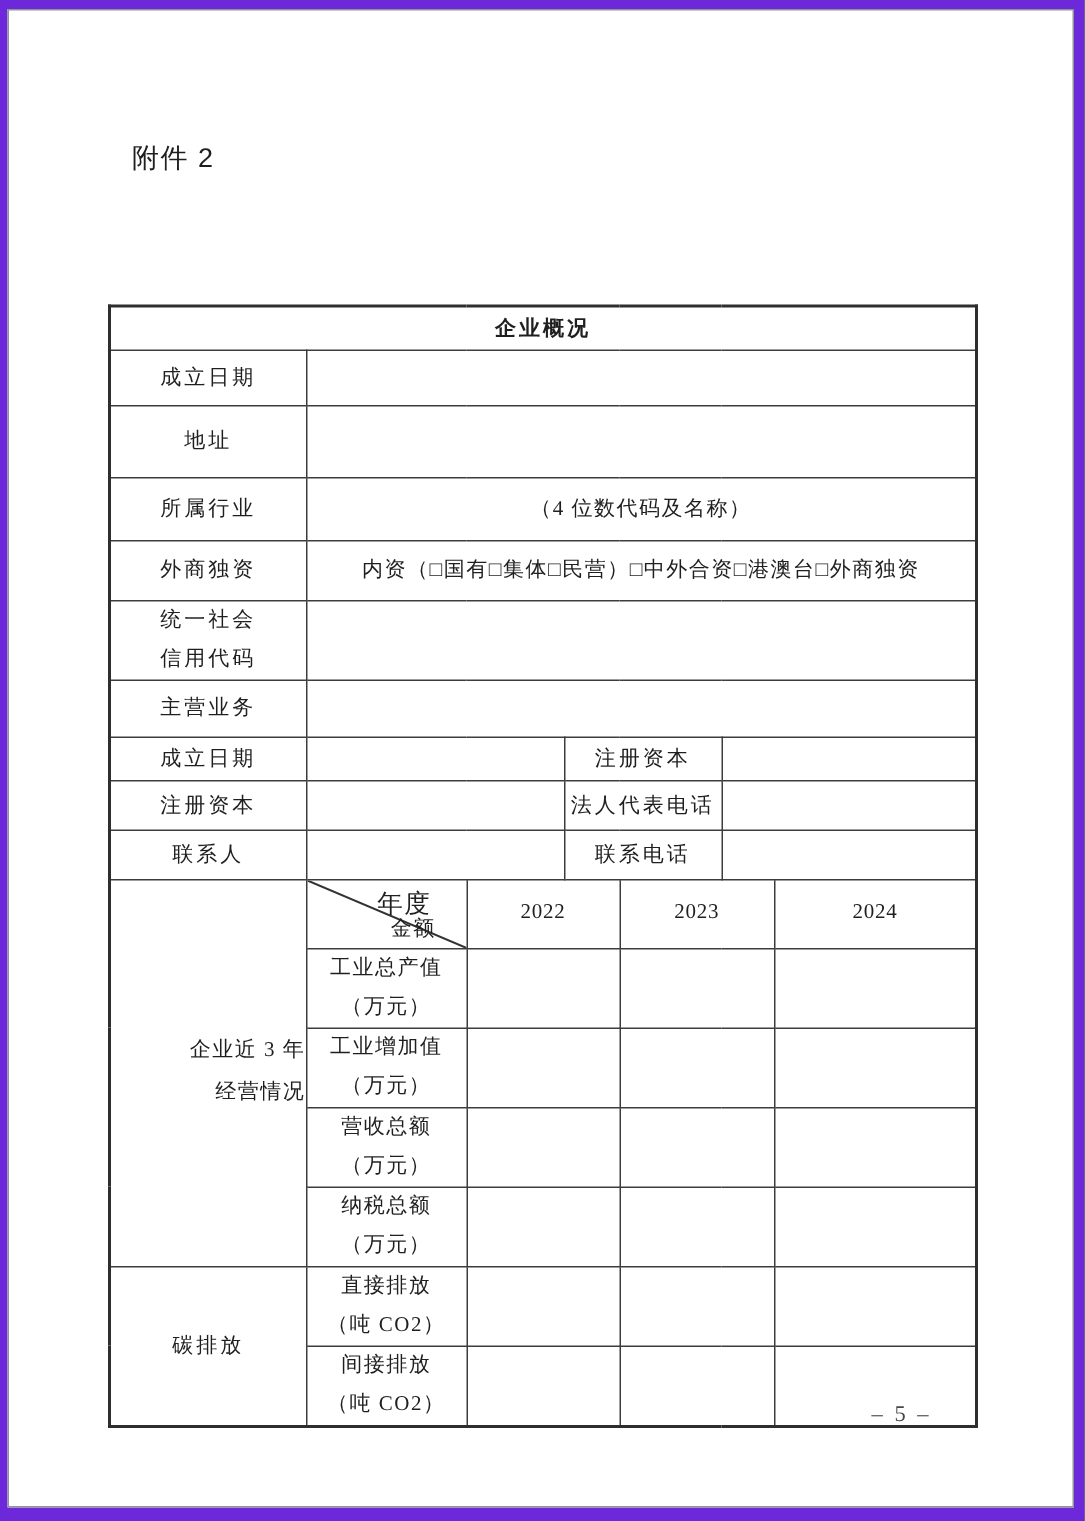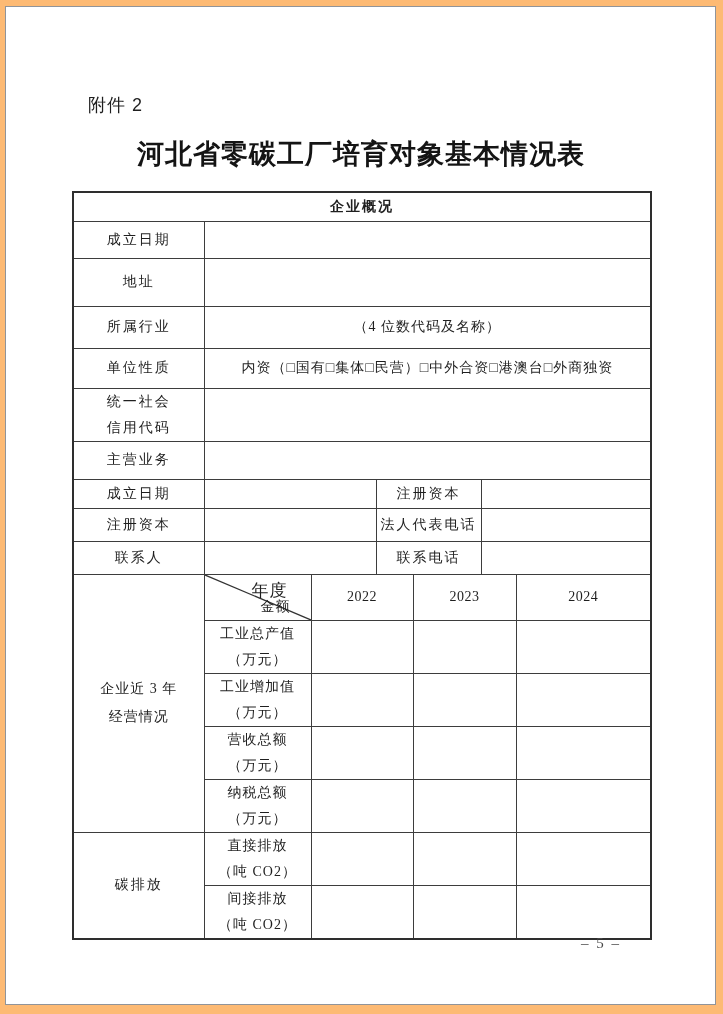"附件 2" .viewer { background: #fdba74 -> #6d28d9 }
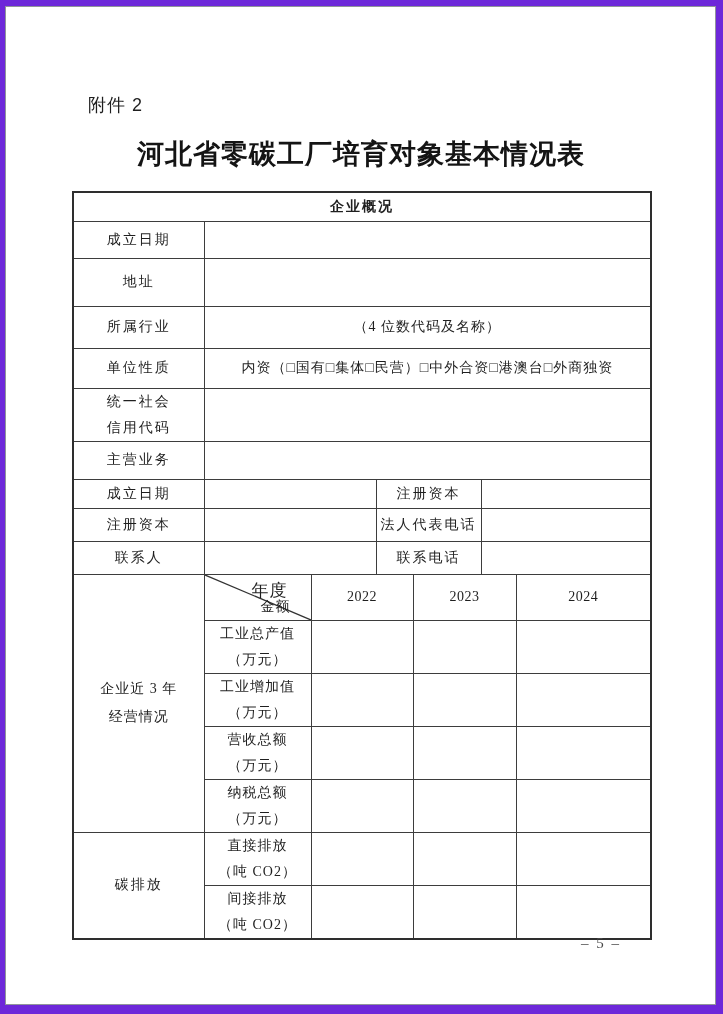"河北省零碳工厂培育对象基本情况表" div.doc-title { html: <div>河北省零碳工厂培育对象基本情况表</div> -> none }
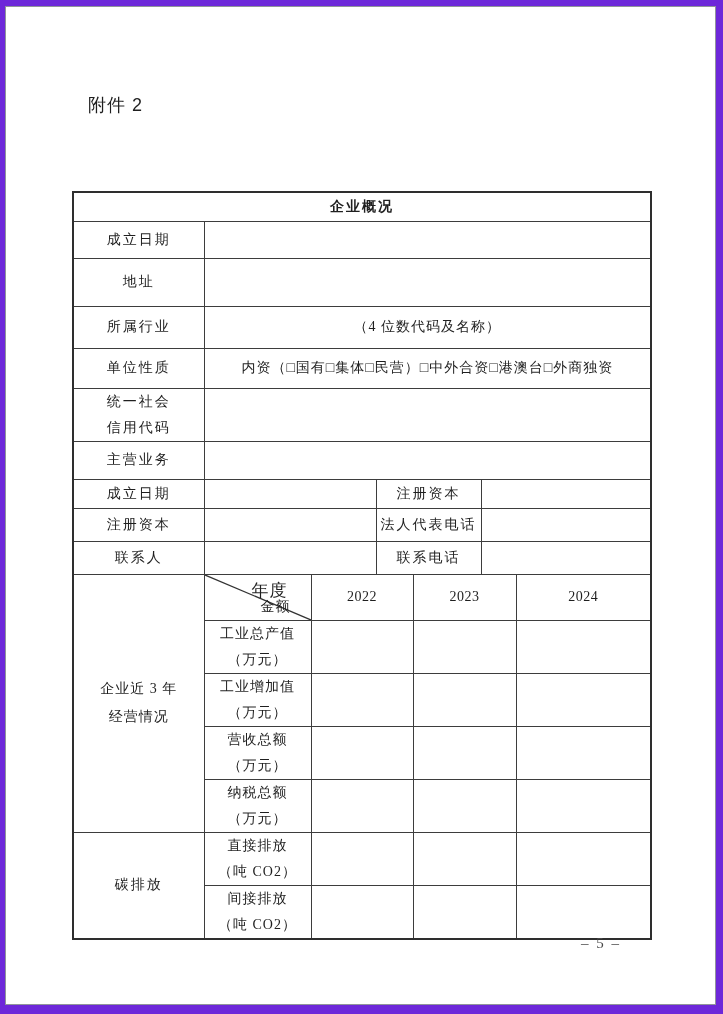"企业概况" .form-table { top: 184px -> 196px }
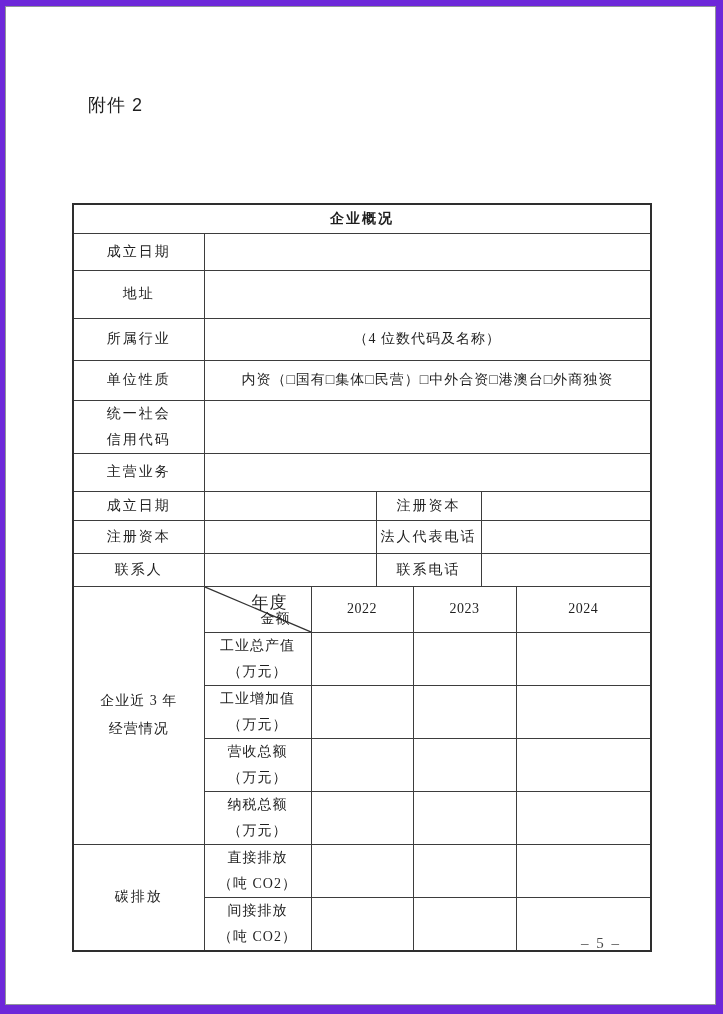"单位性质" td.lbl { text: 单位性质 -> 外商独资 }
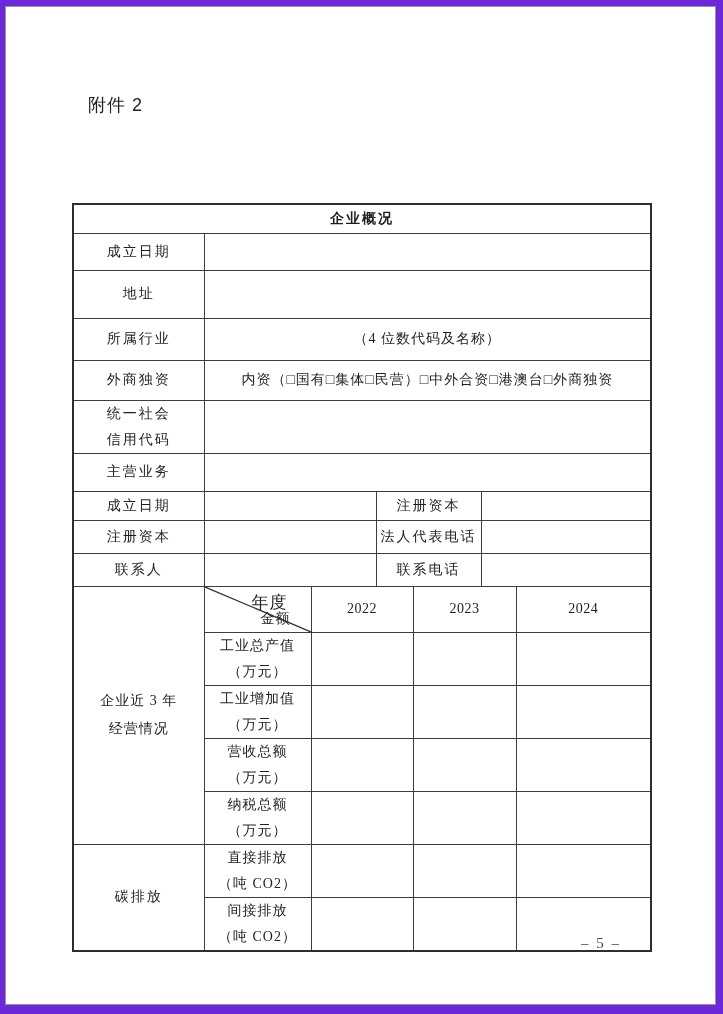"企业近 3 年" .group-lines span { text-align: none -> right }
